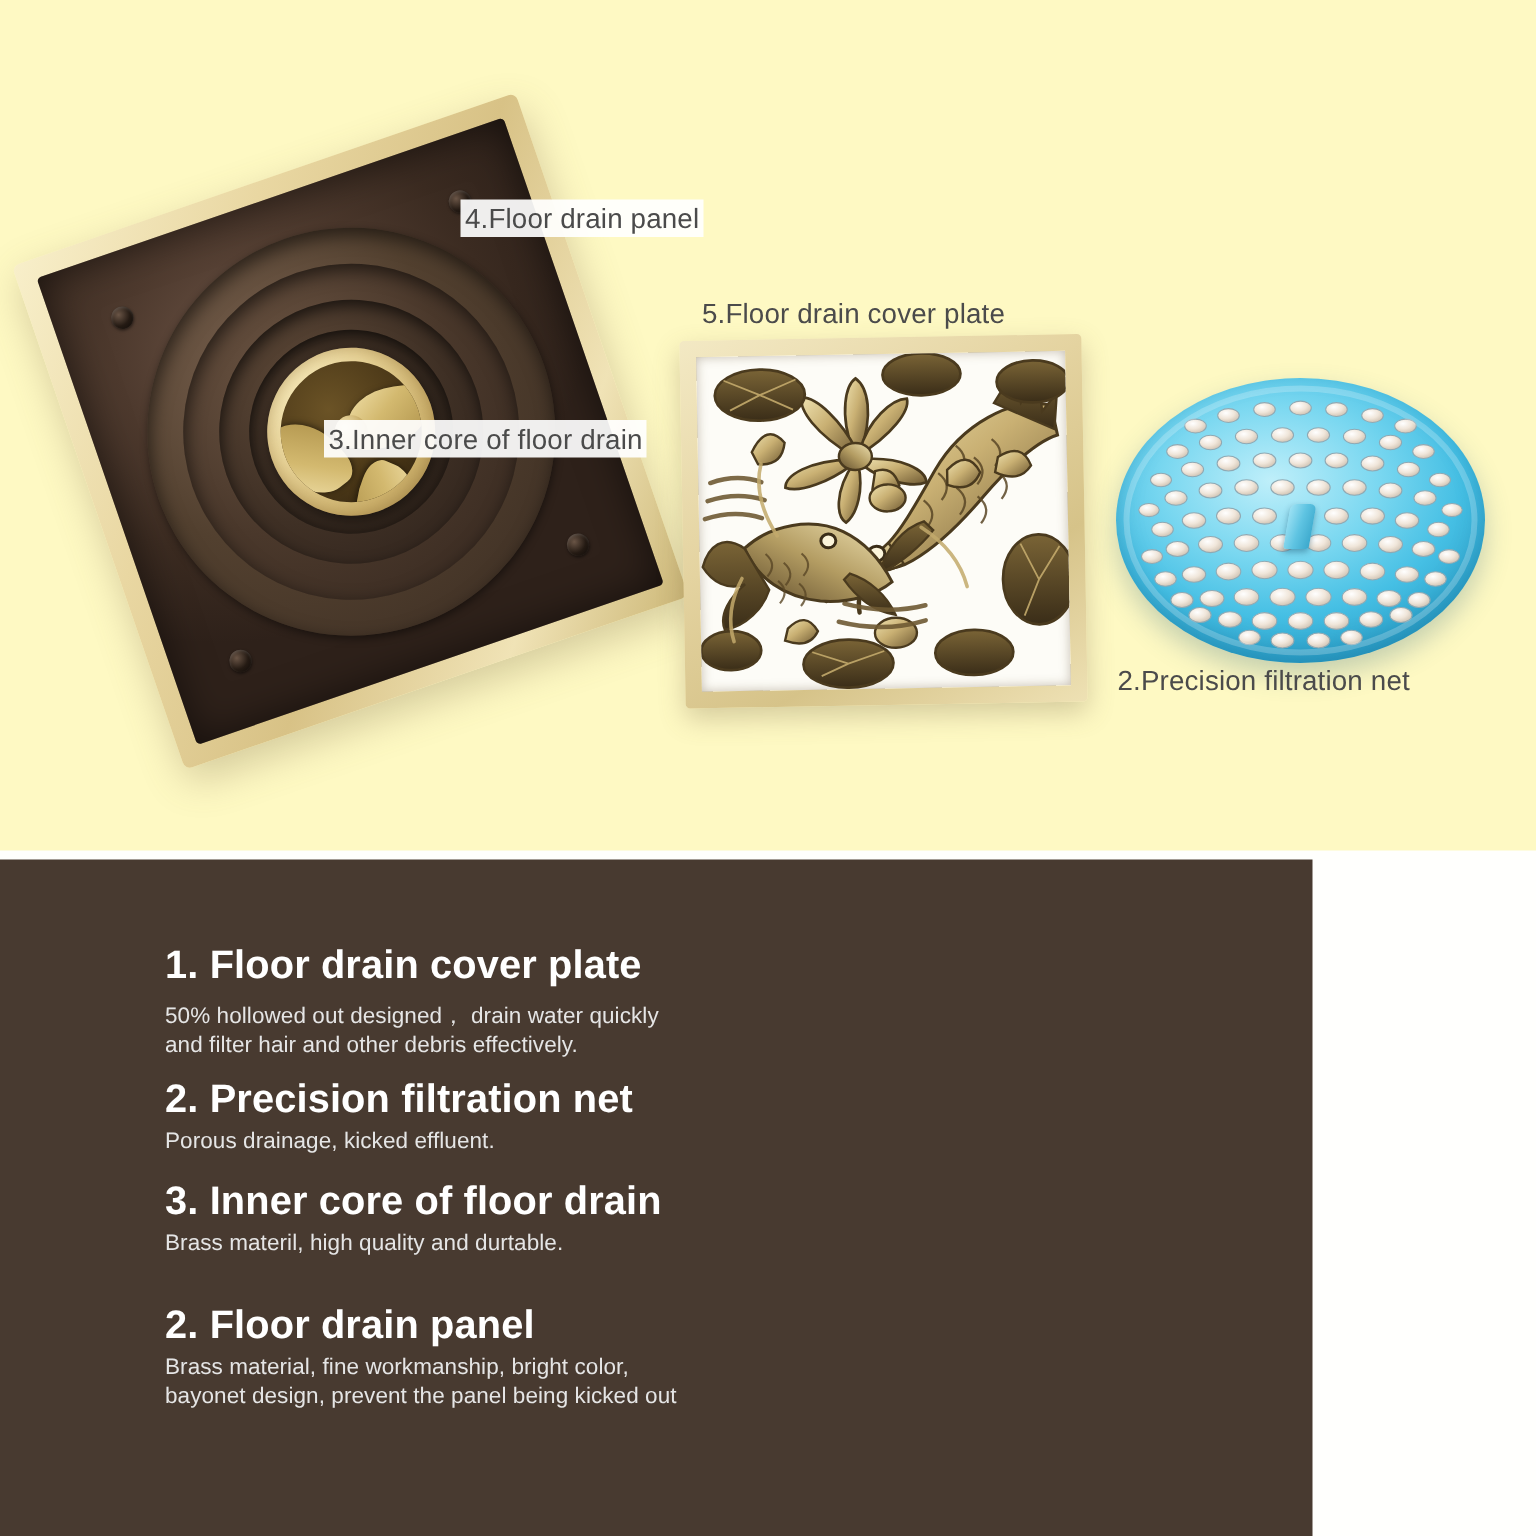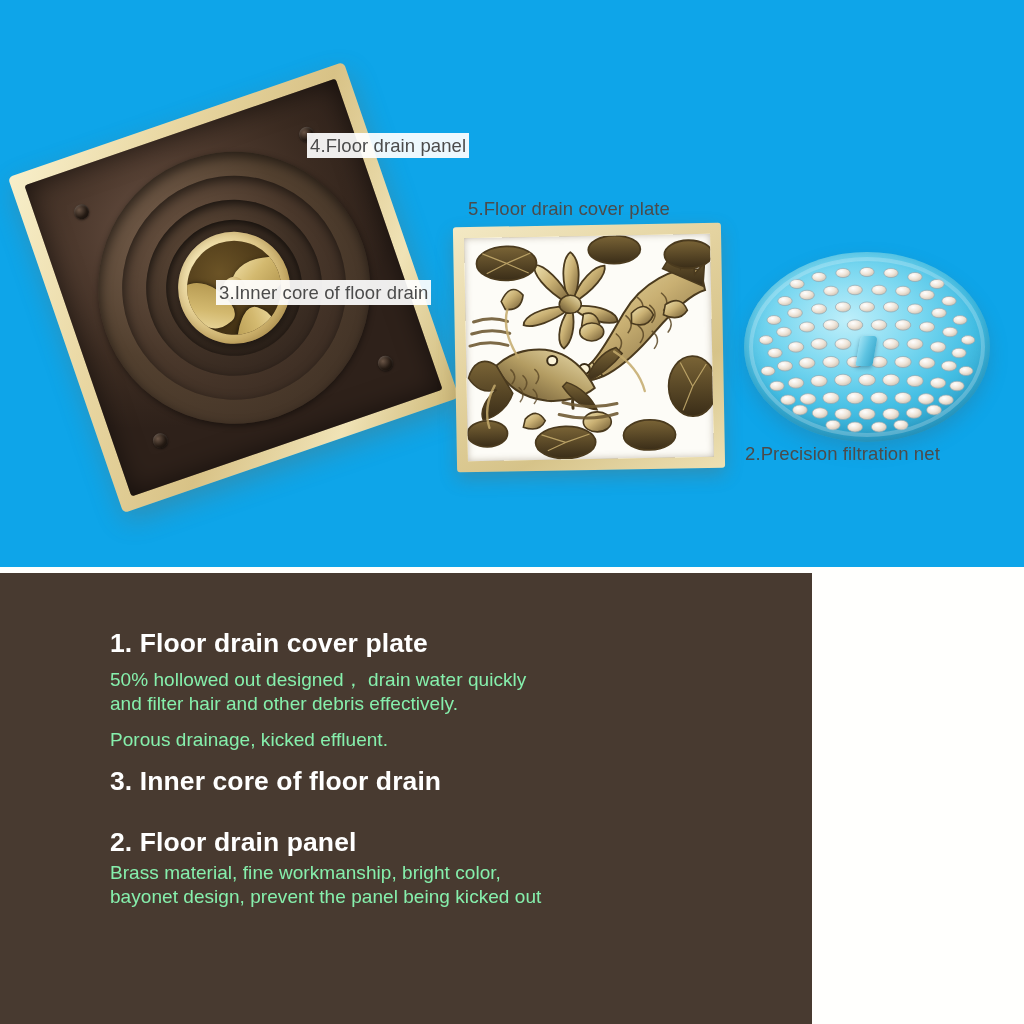"4.Floor drain panel" #photo-section { background: #0ea5e9 -> #fef9c3 }
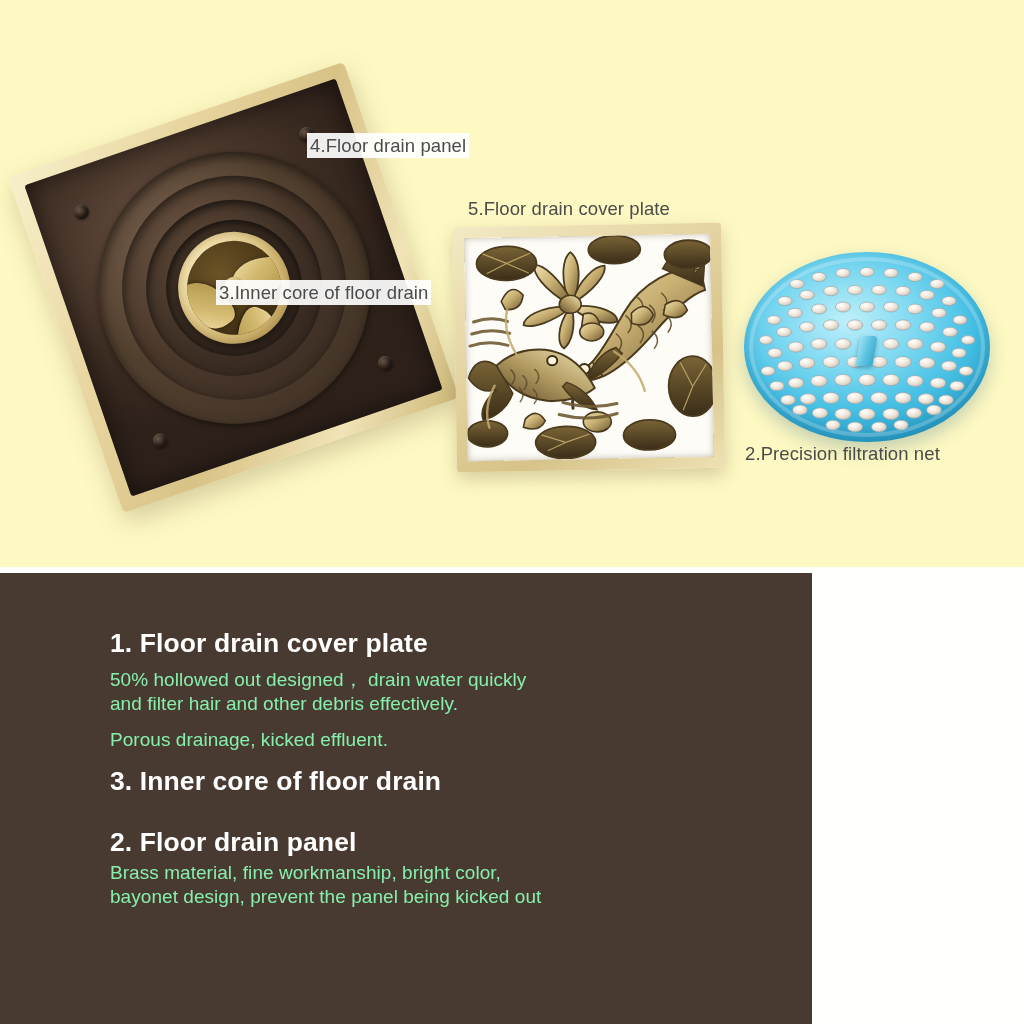"1. Floor drain cover plate" #desc-section { width: 812px -> 875px }
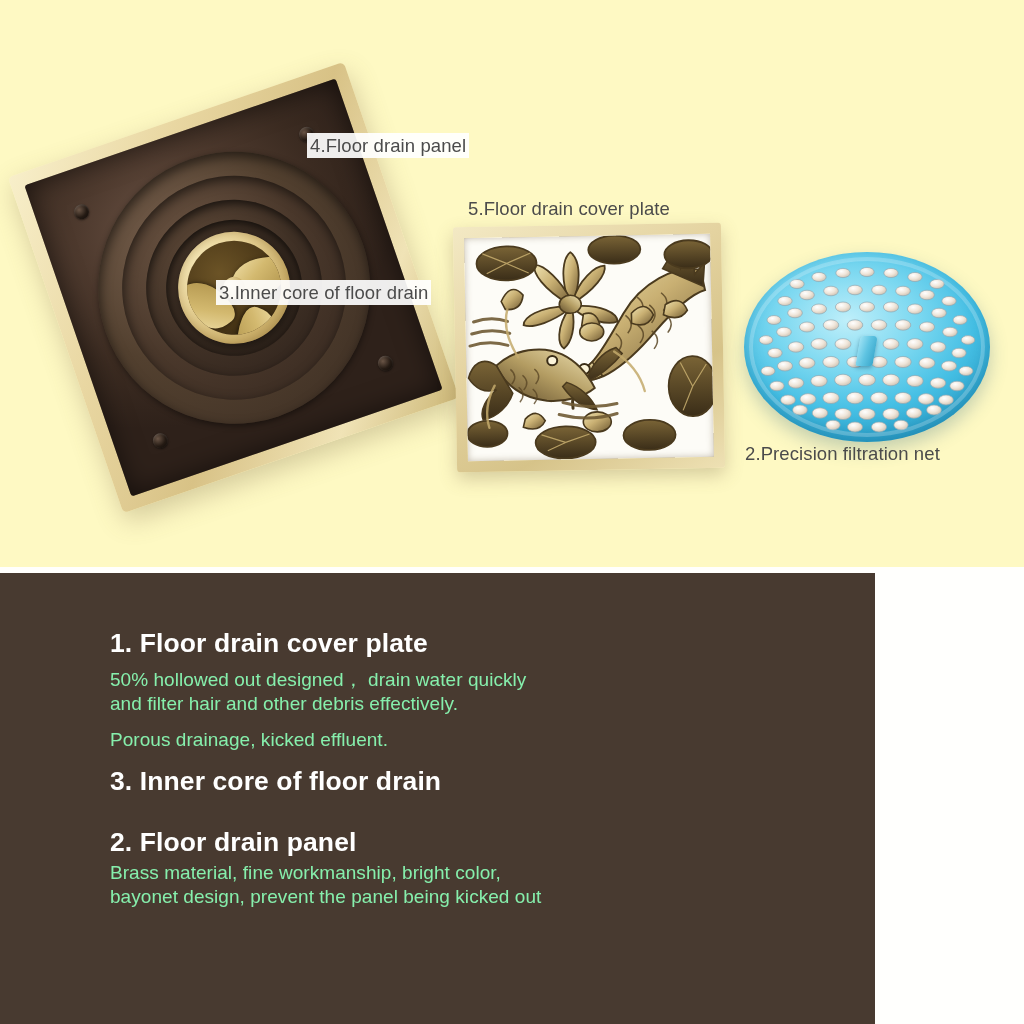"50% hollowed out designed， drain" .desc-body { color: #86efac -> #e5e5e5; font-size: 19px -> 15px }
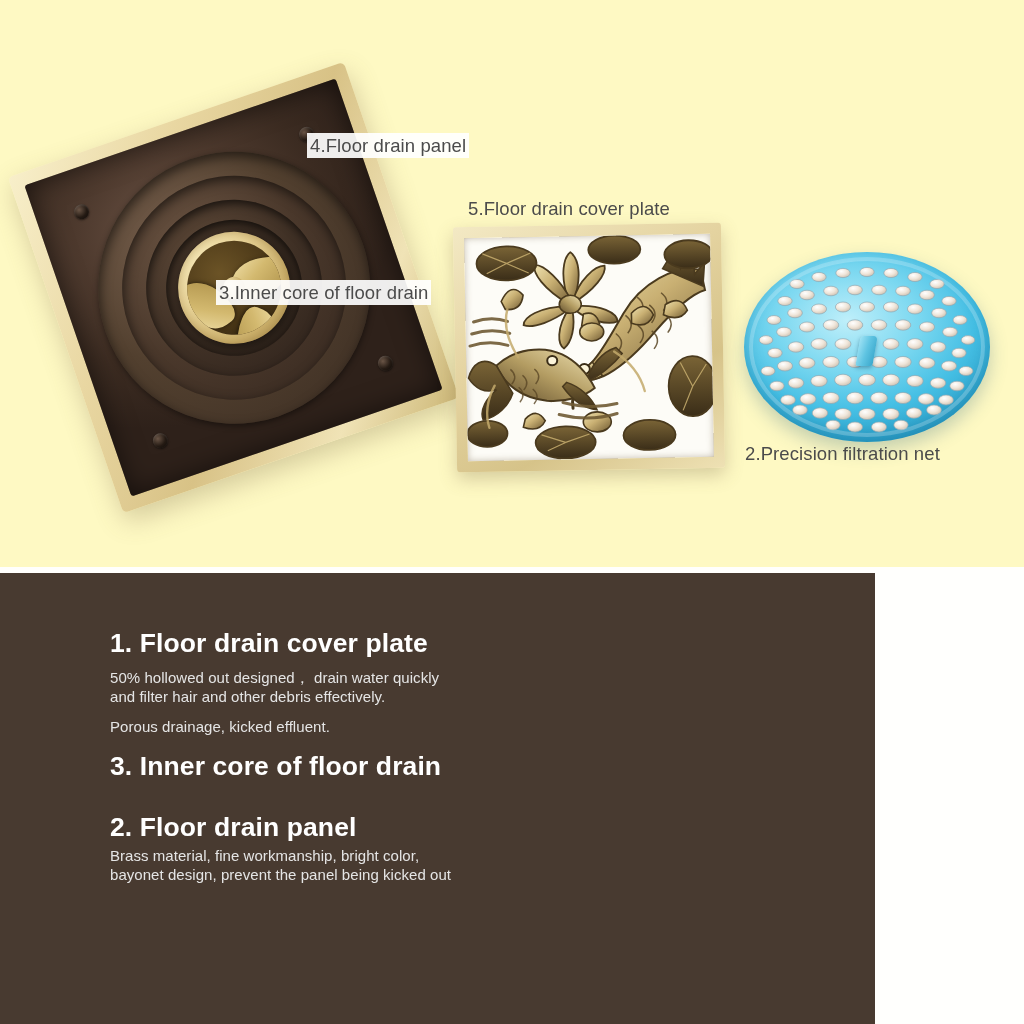"2. Precision filtration net" div.desc-title { html: none -> <div>2. Precision filtration net</div> }
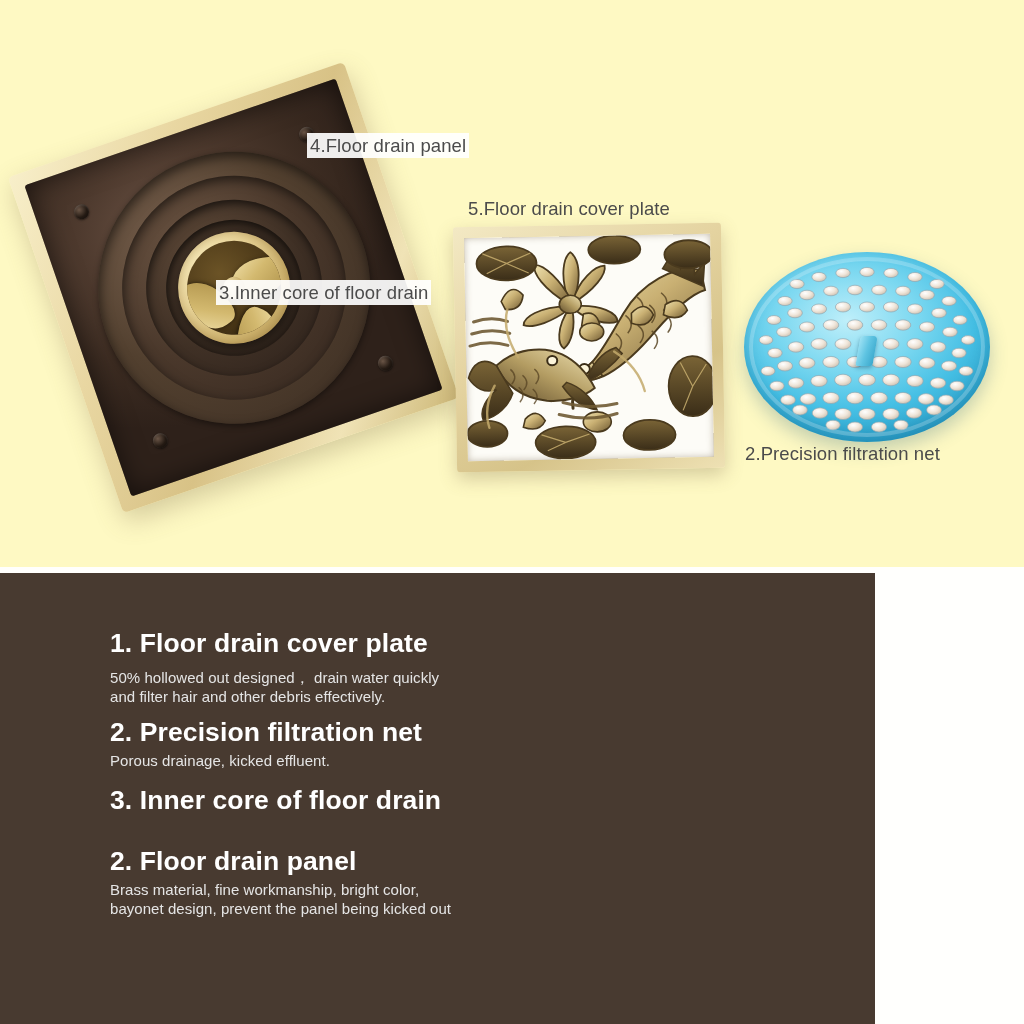"Brass materil, high quality and" div.desc-body { html: none -> <div>Brass materil, high quality and durtable.</div> }
